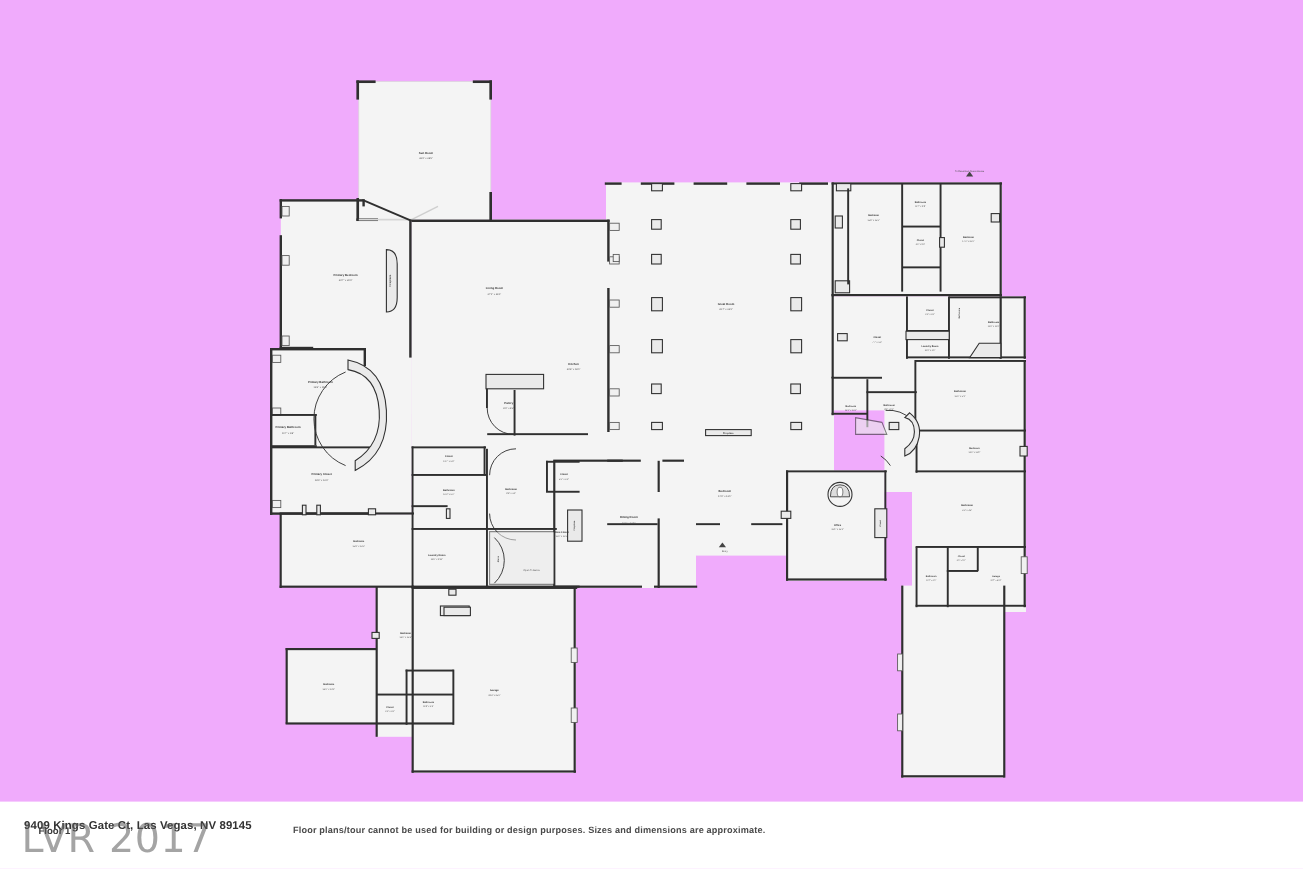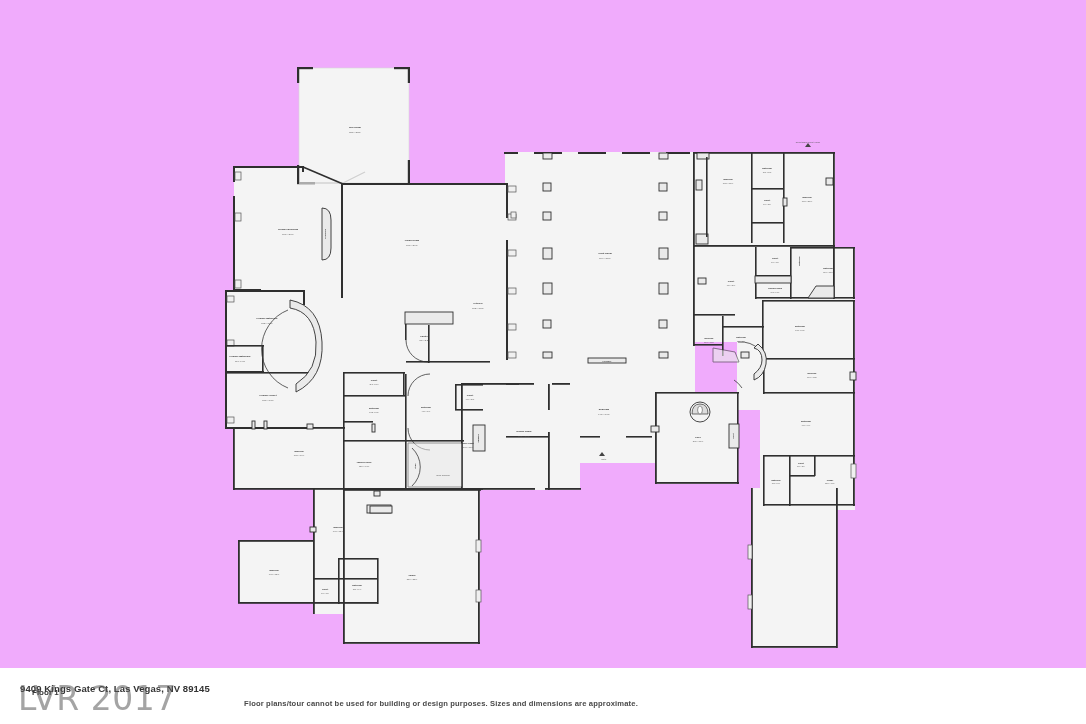"Floor plans/tour cannot be used" #disclaimer { top: 31px -> 19px }
